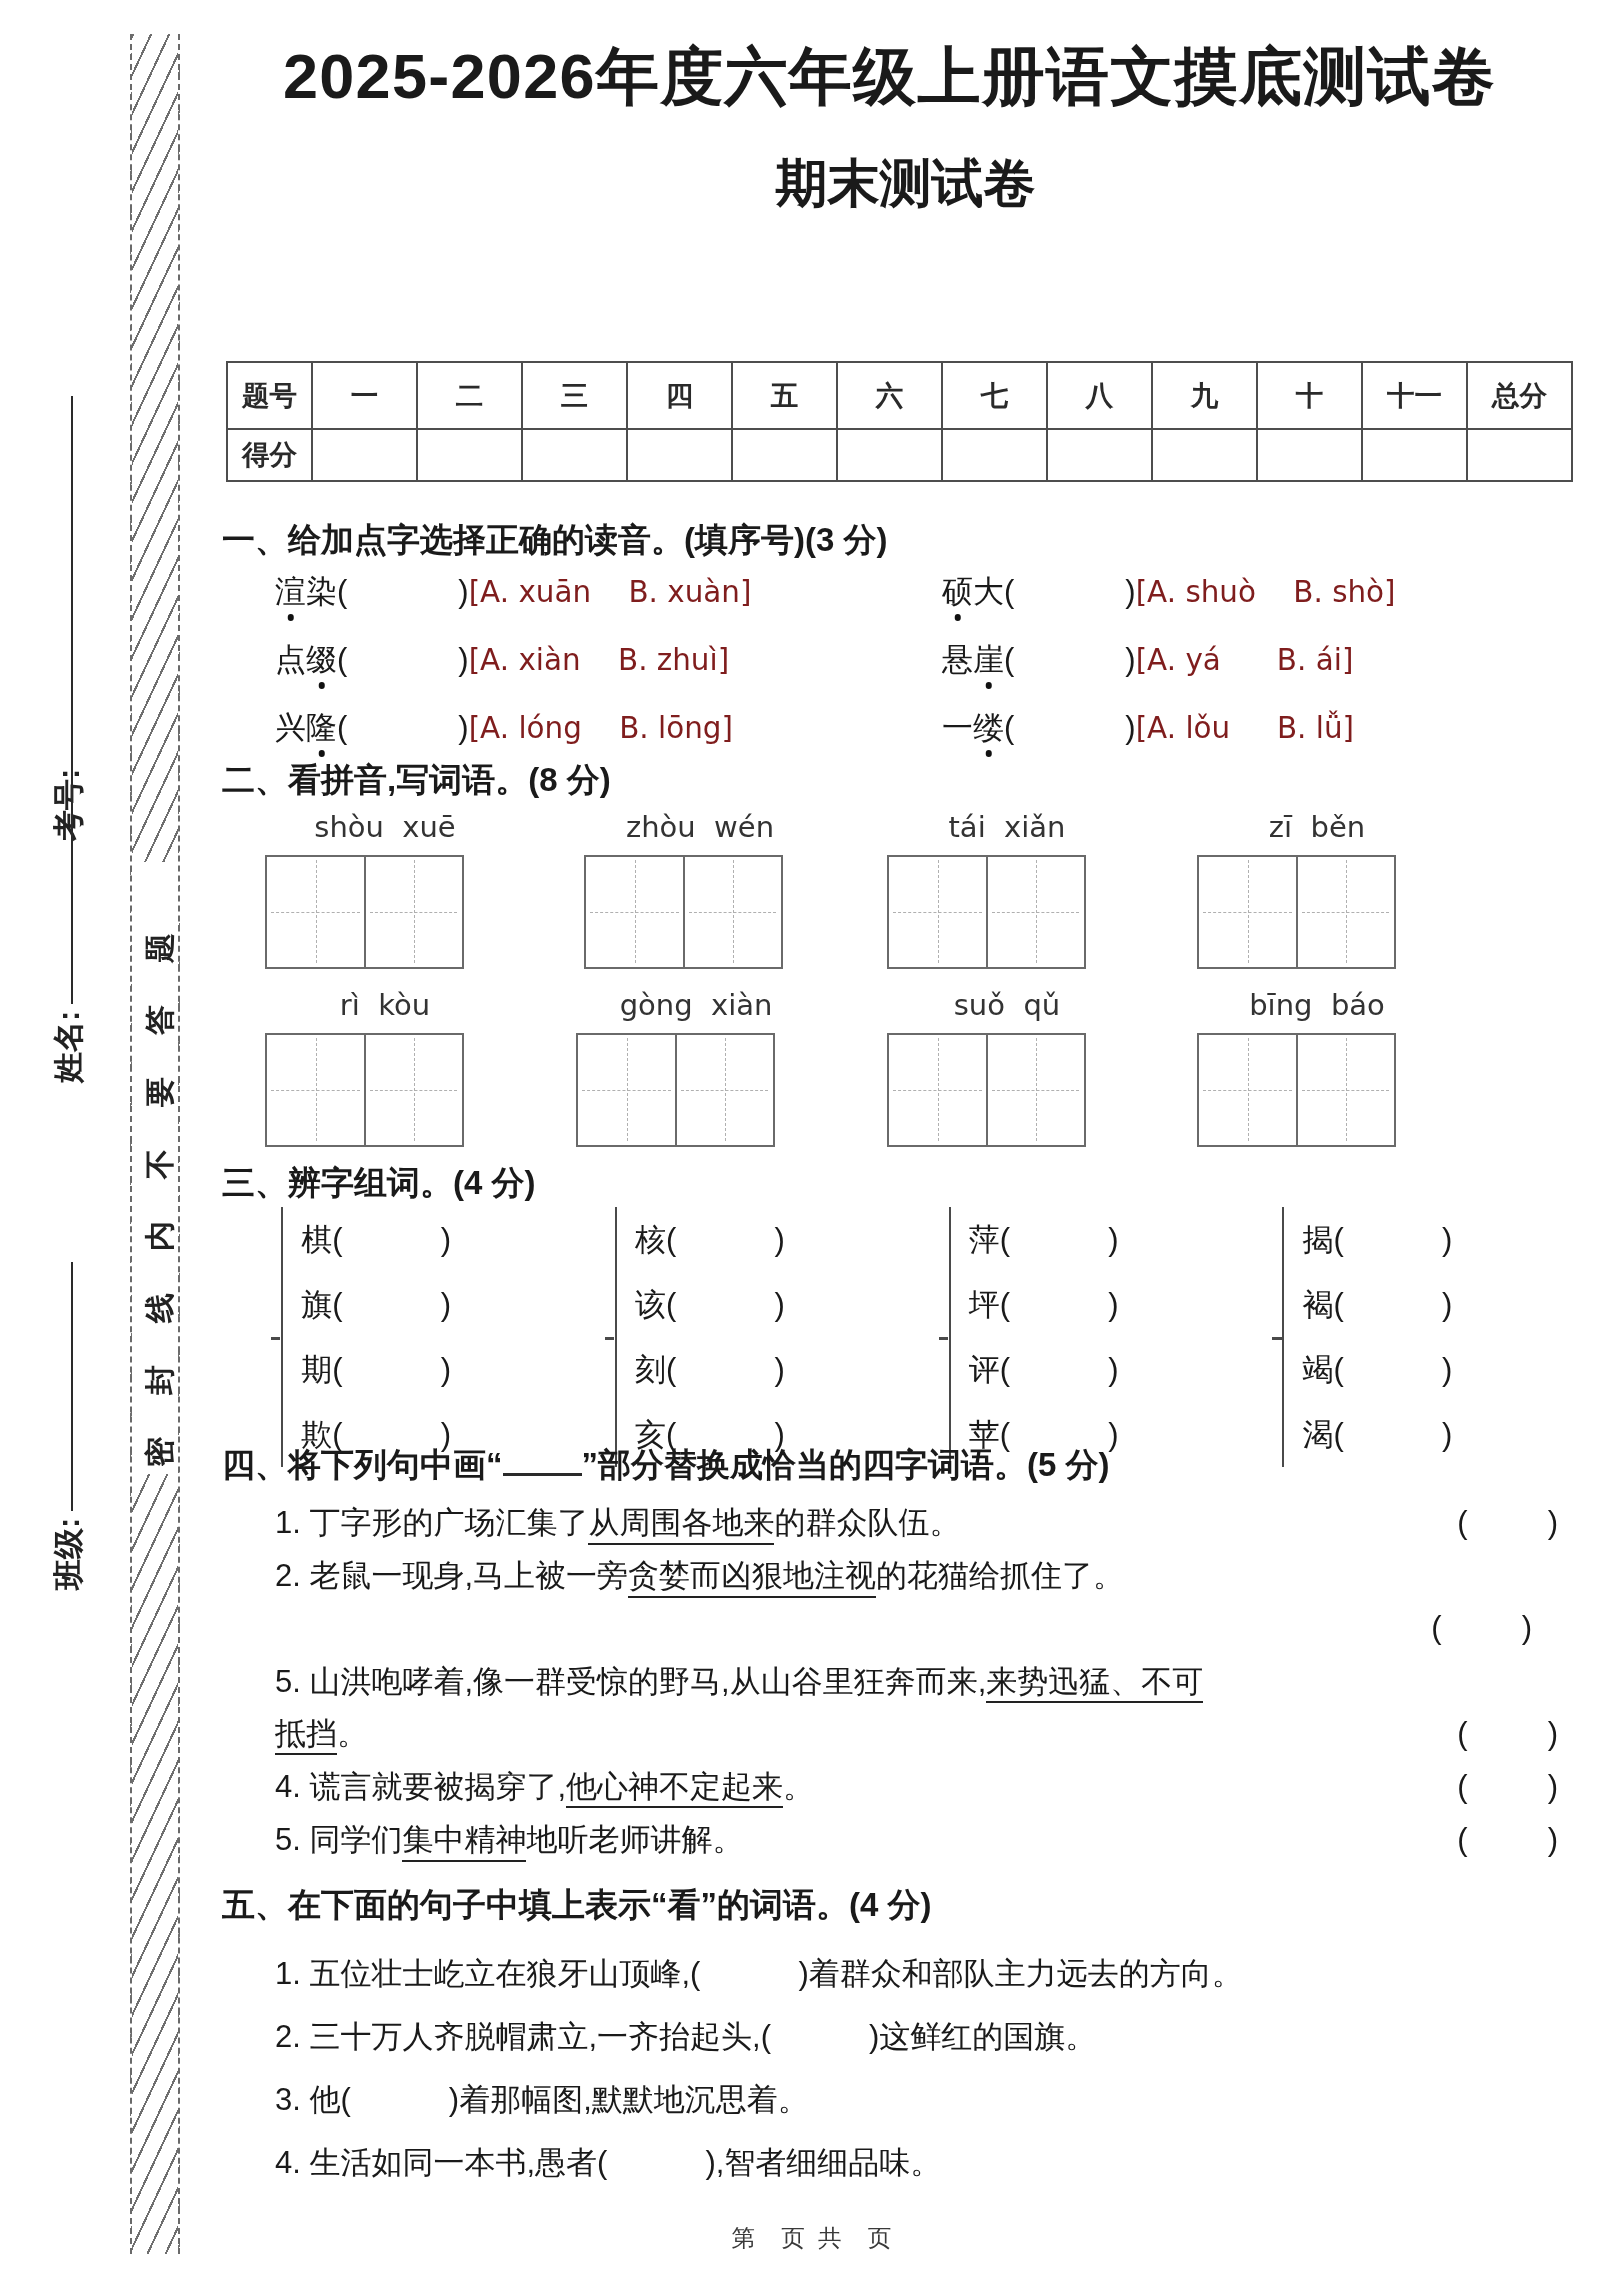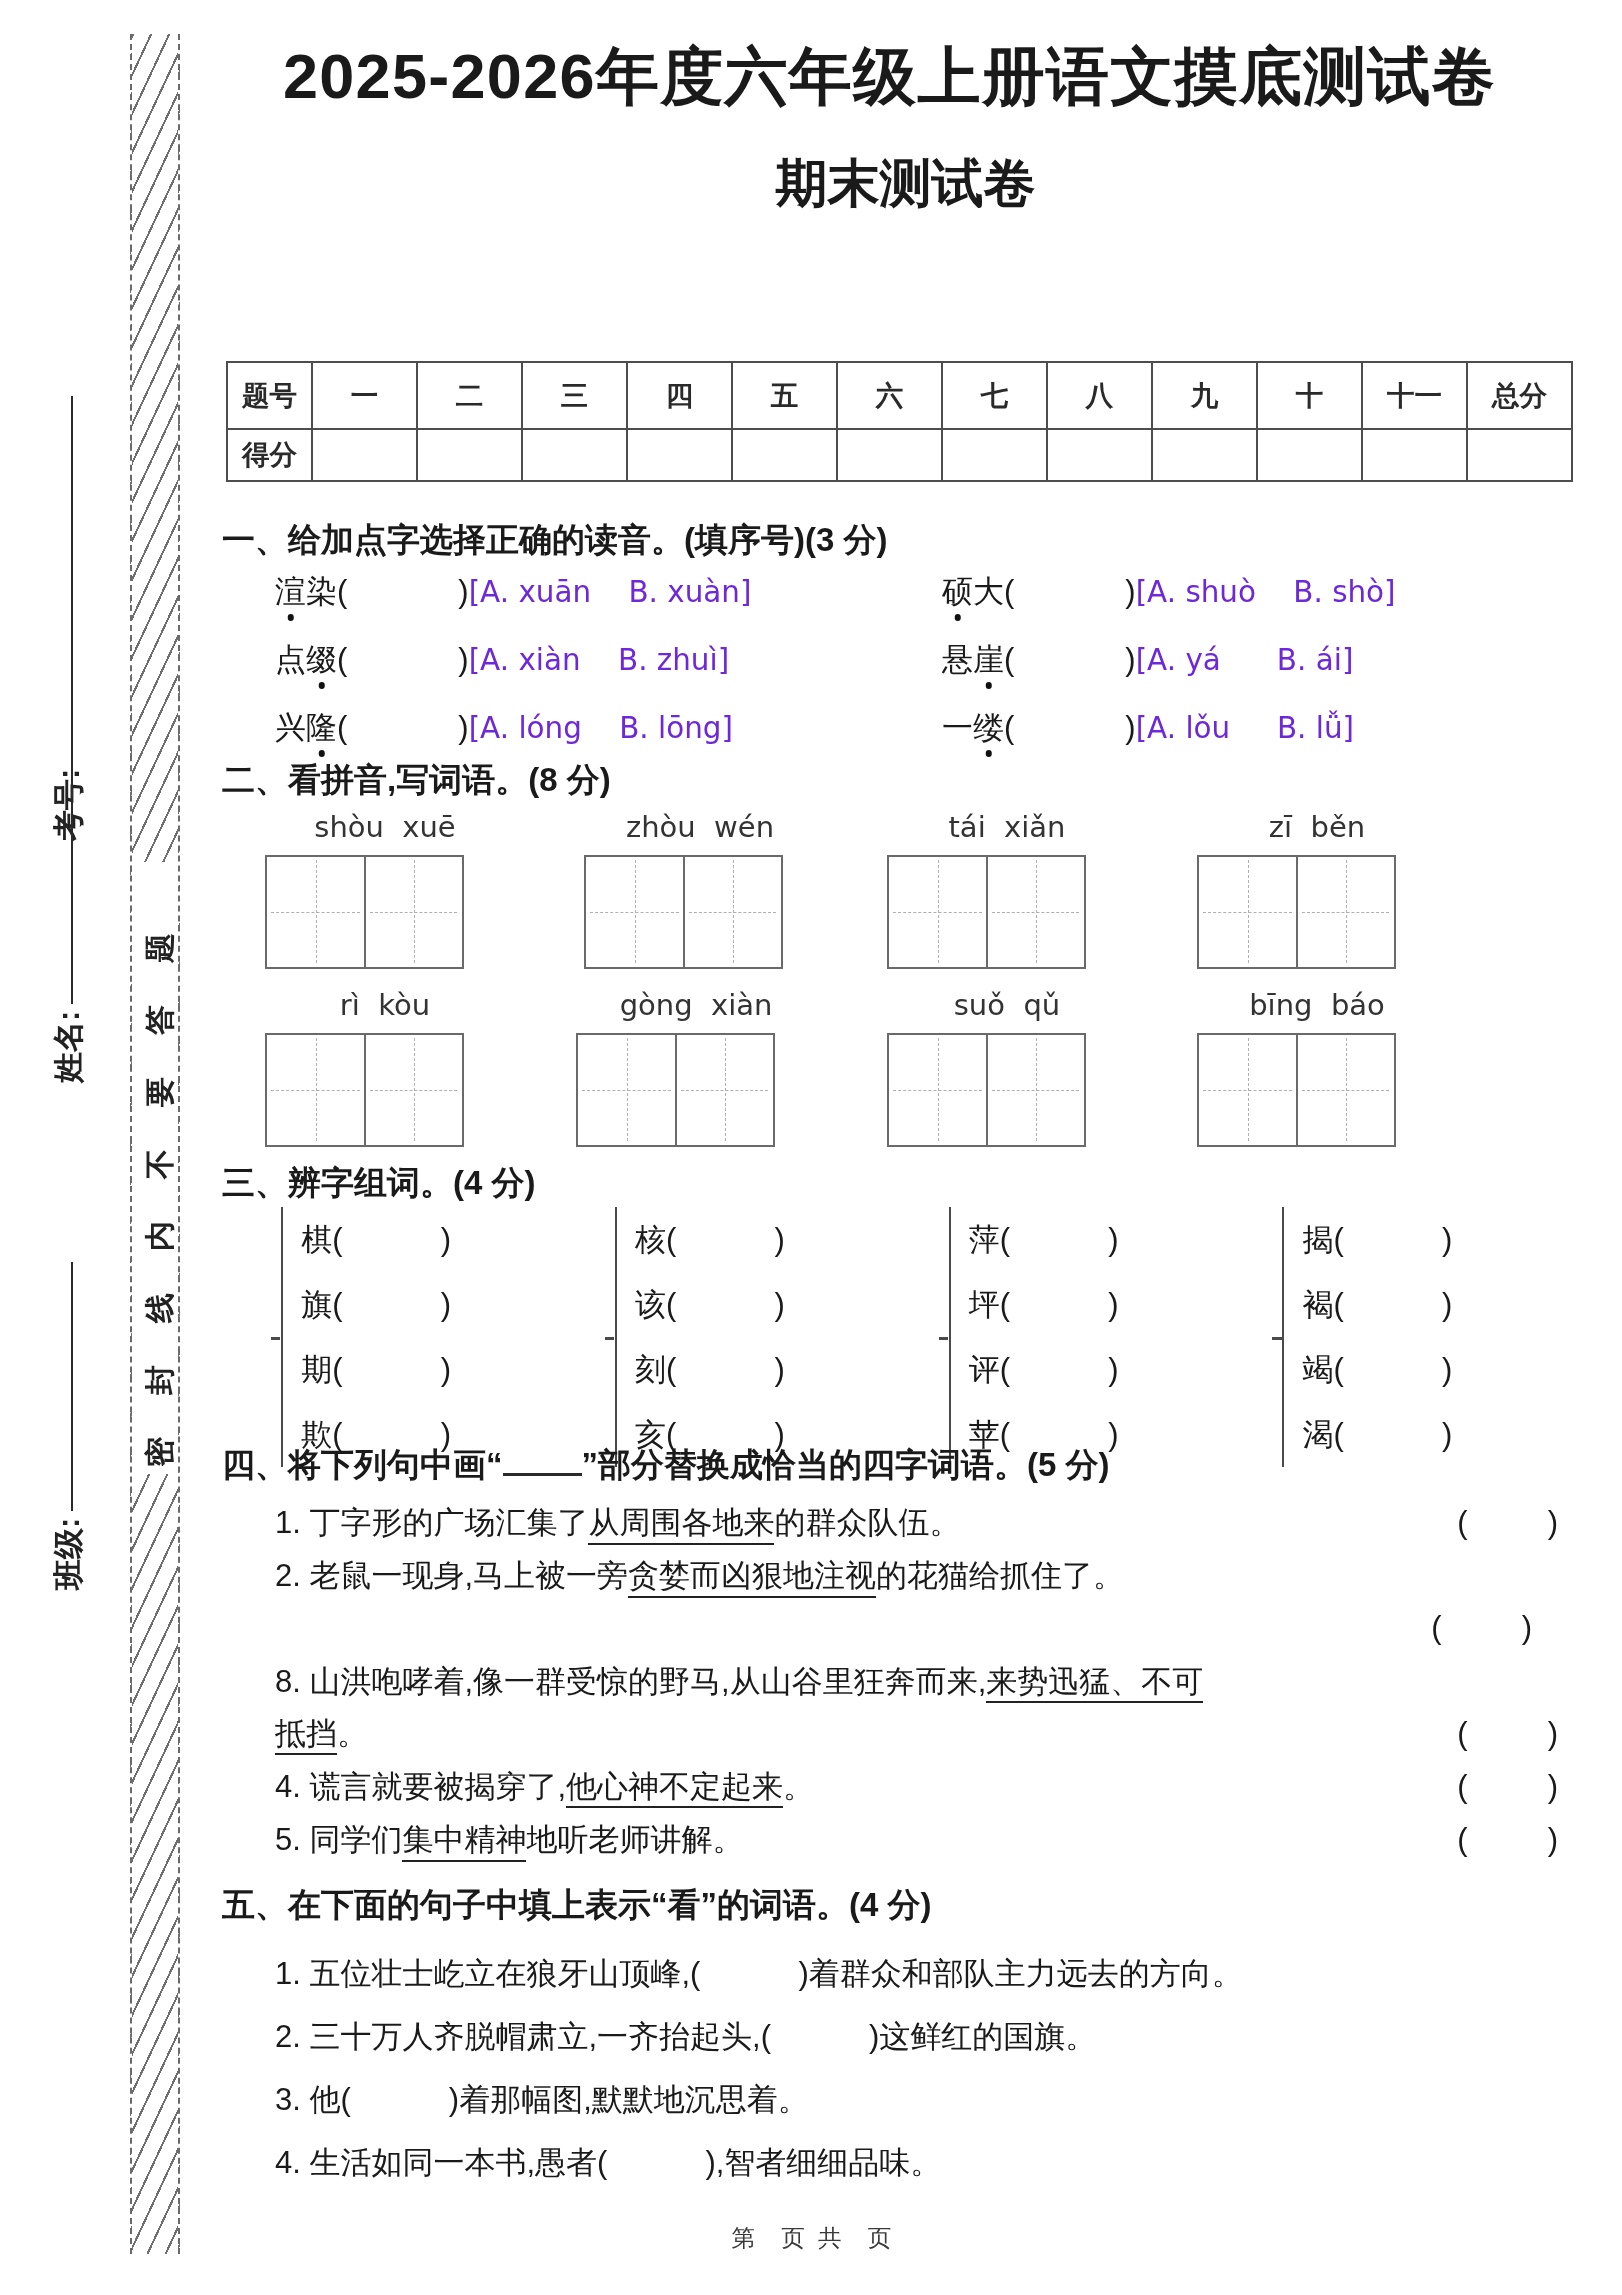"[A. xuān B. xuàn]" .opts { color: #6d28d9 -> #7f1d1d }
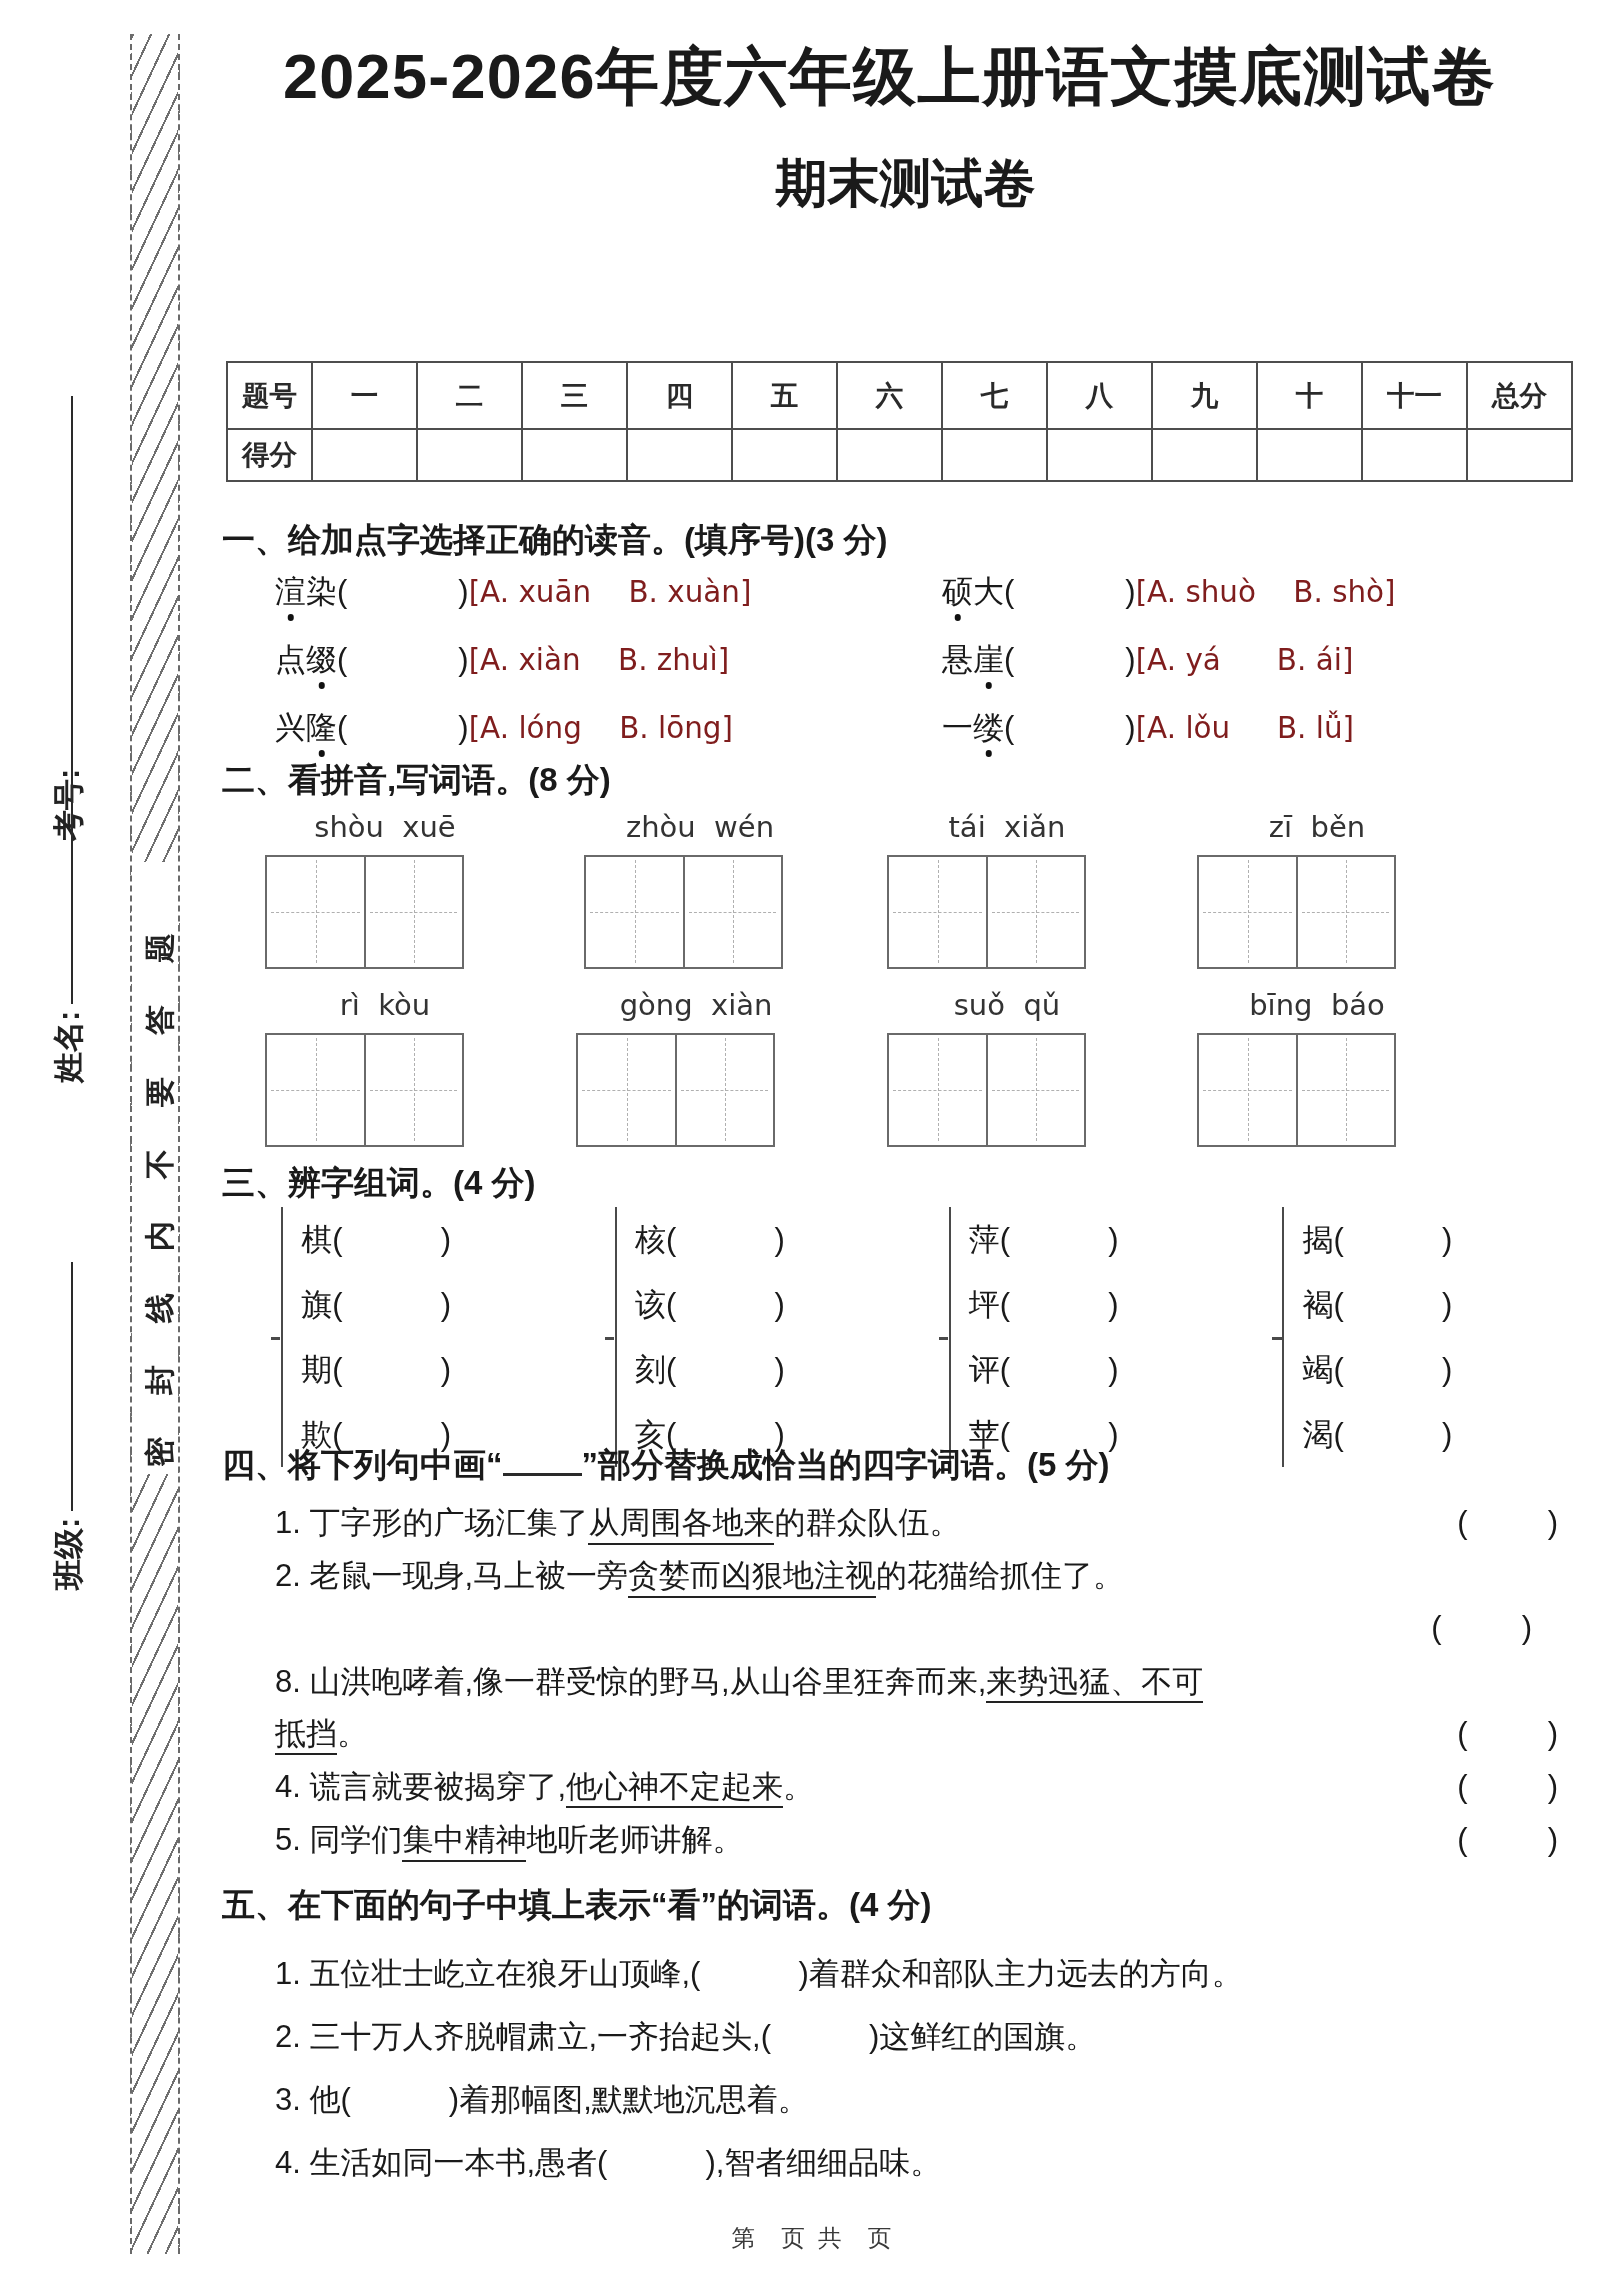"8. 山洪咆哮着,像一群受惊的野马,从山谷里狂奔而来," span { text: 8 -> 5 }
